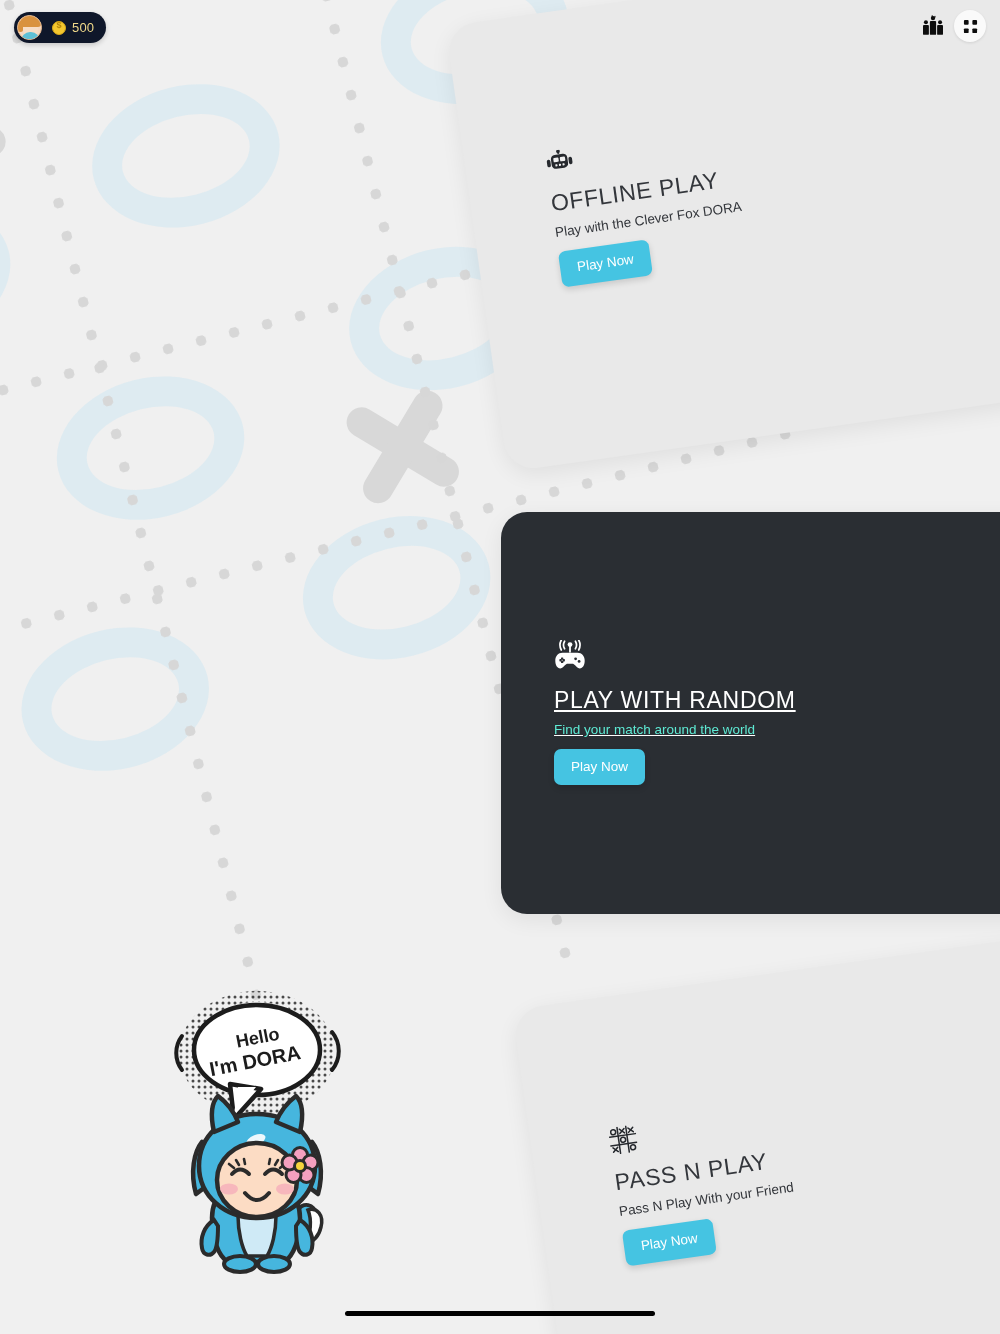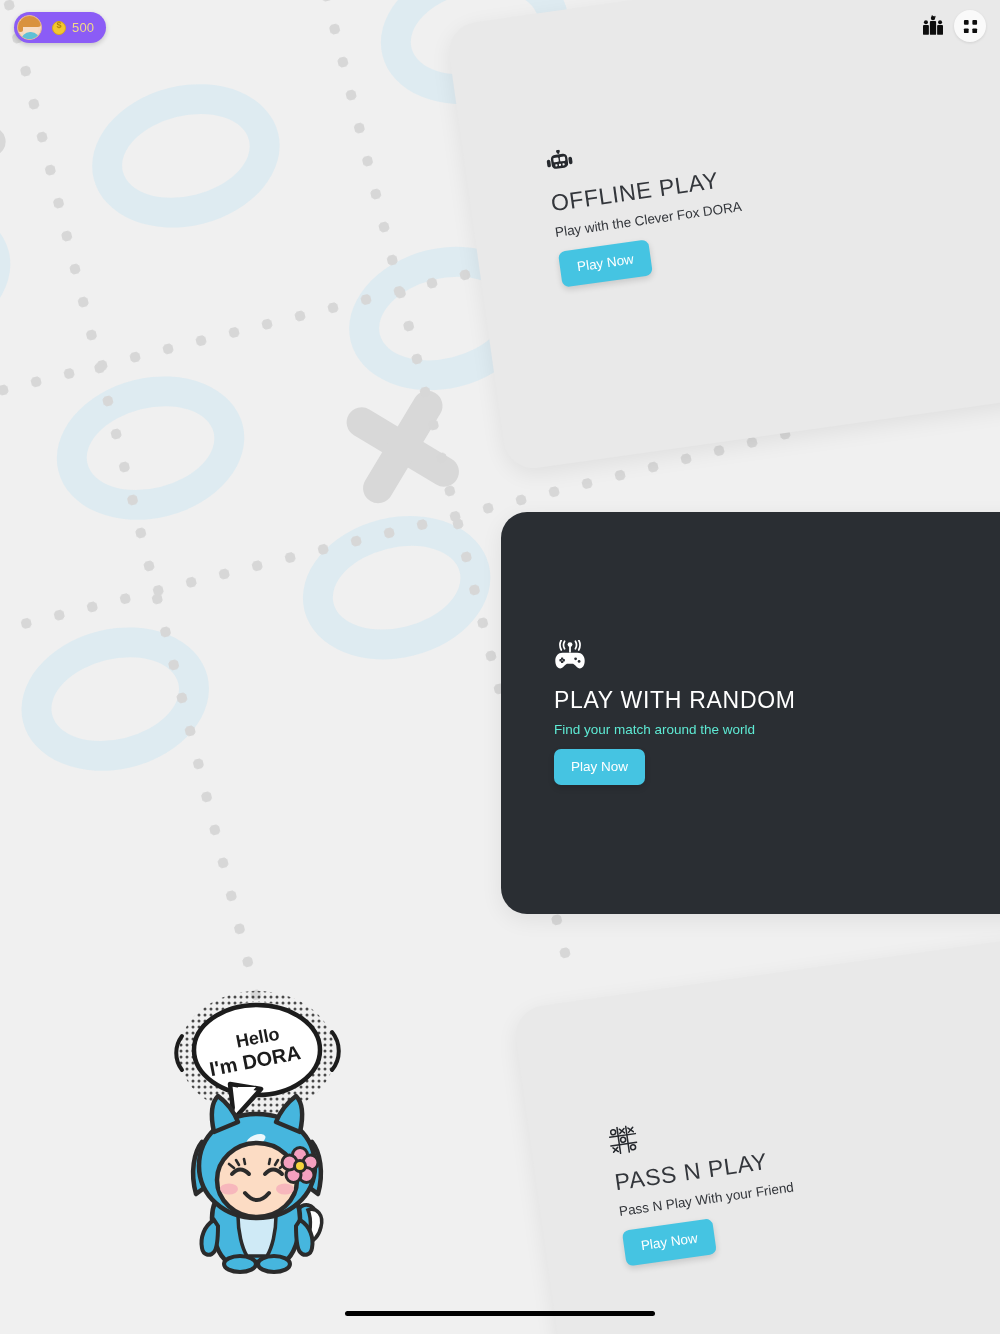"500" #profile-pill { background: #8b5cf6 -> #0f172a }
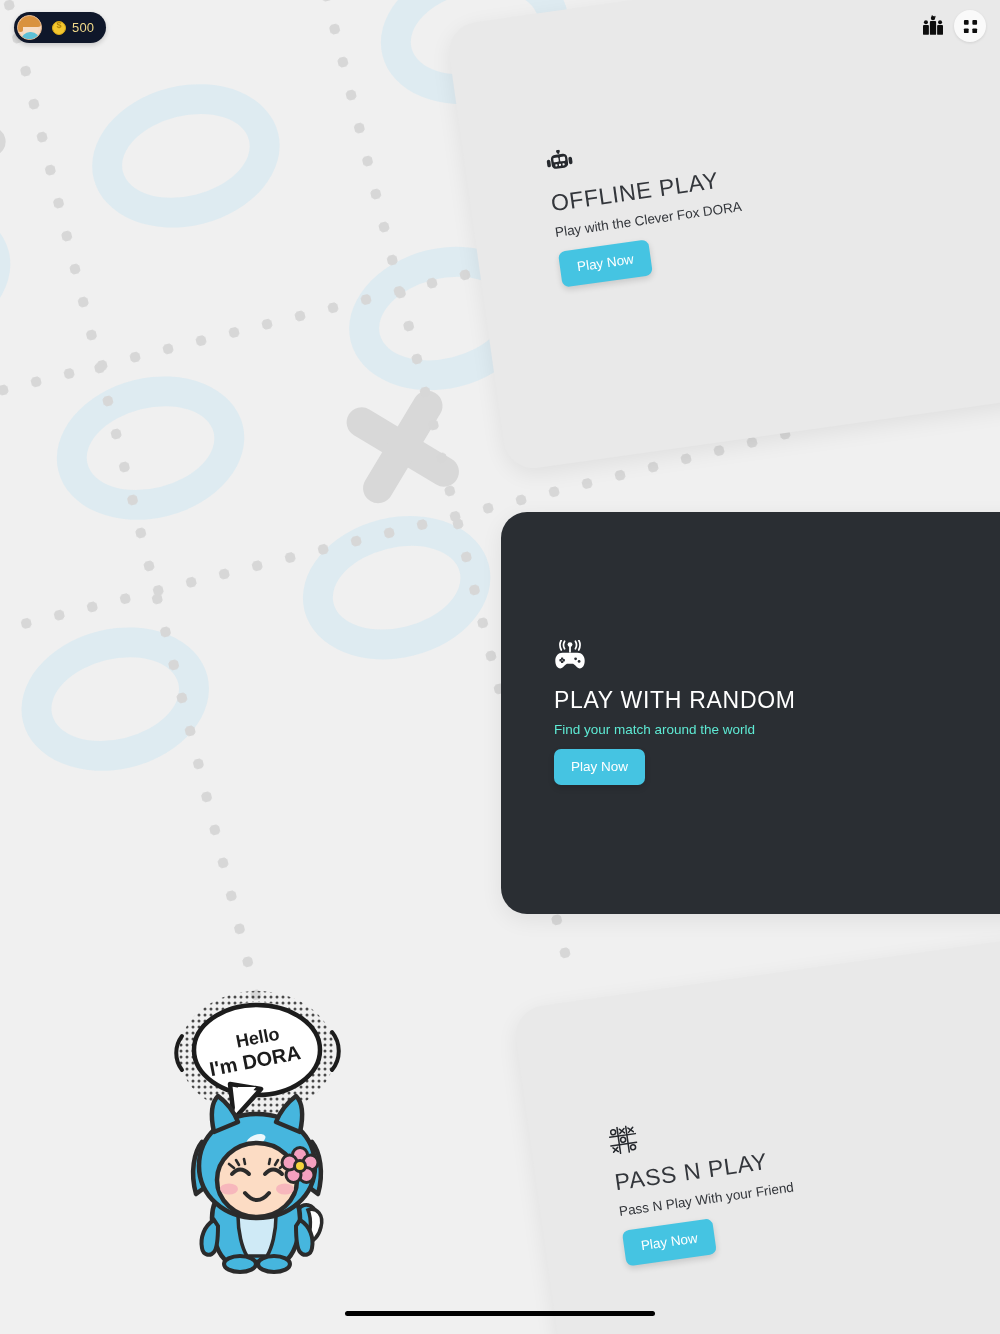"PLAY WITH RANDOM" #card-random .card-inner { text-decoration: none -> underline }
